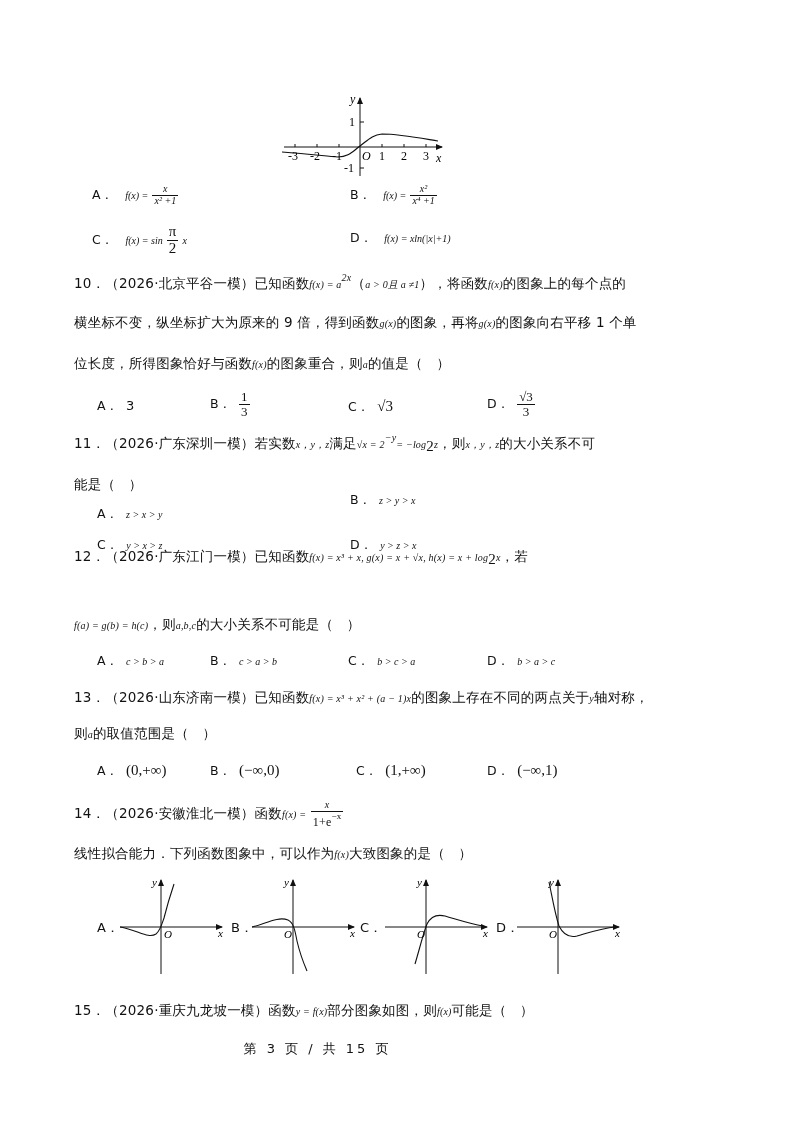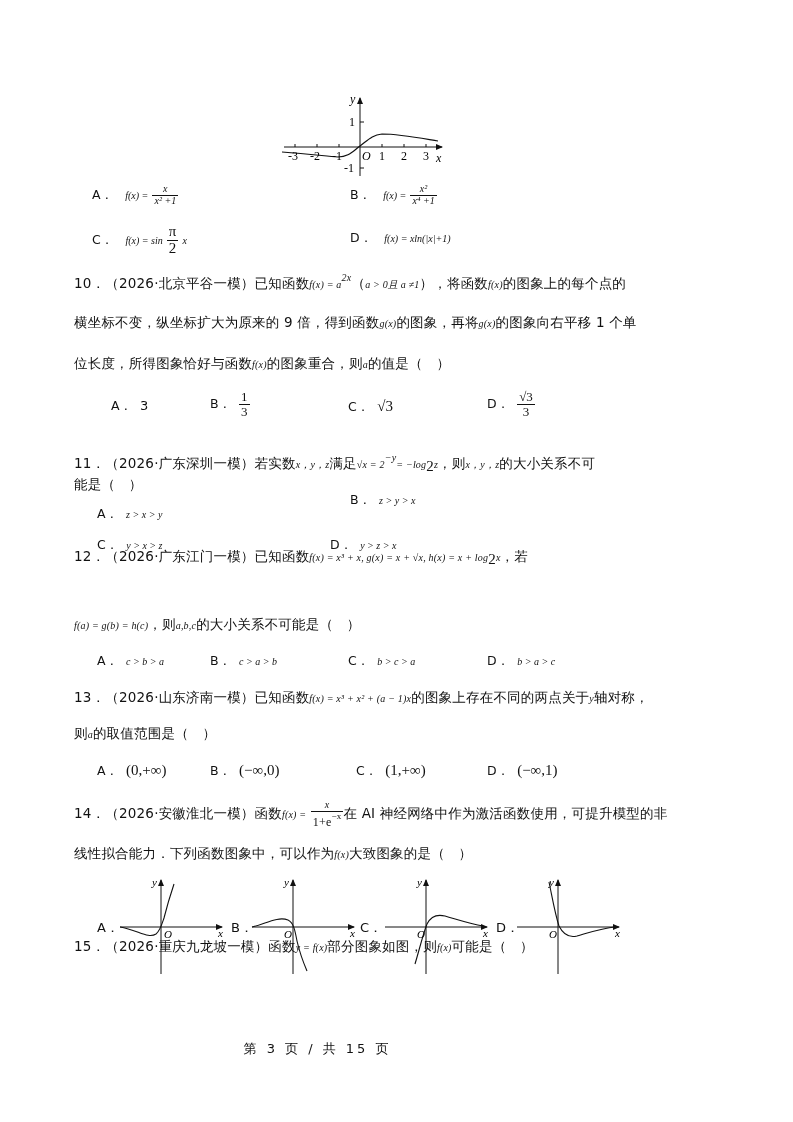"A． 3" div.opt { left: 111px -> 97px }
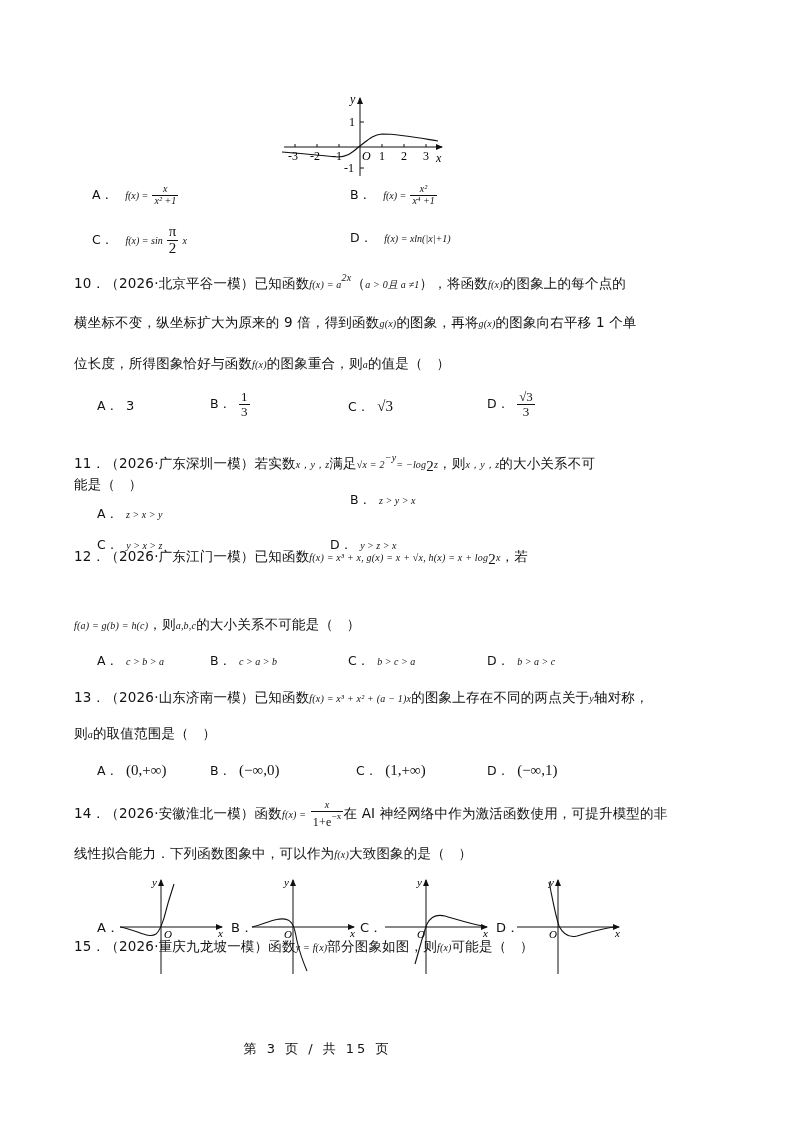"11．（2026·广东深圳一模）若实数x，y，z满足√x = 2−y=" div.line { top: 452px -> 432px }
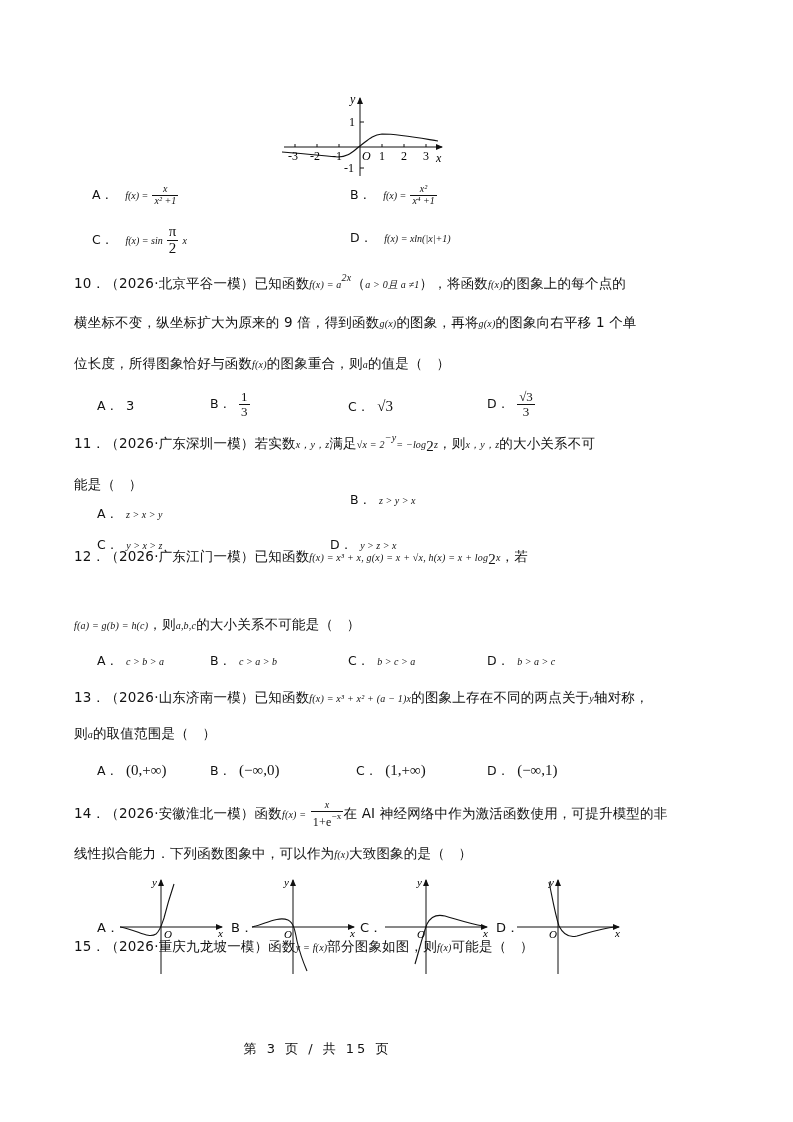"D． y > z >" div.opt { left: 330px -> 350px }
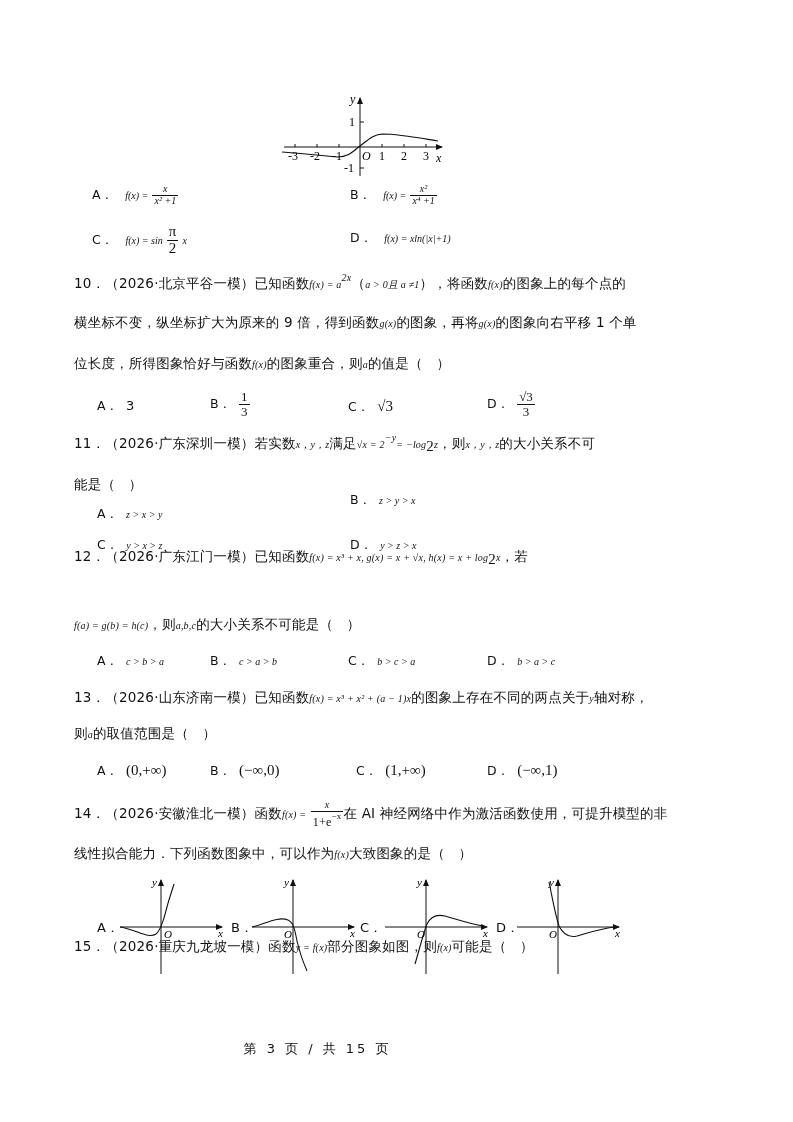"在 AI 神经网络中作为激活函数使用，可提升模型的非" span { html: <span>在 AI 神经网络中作为激活函数使用，可提升模型的非</span> -> none }
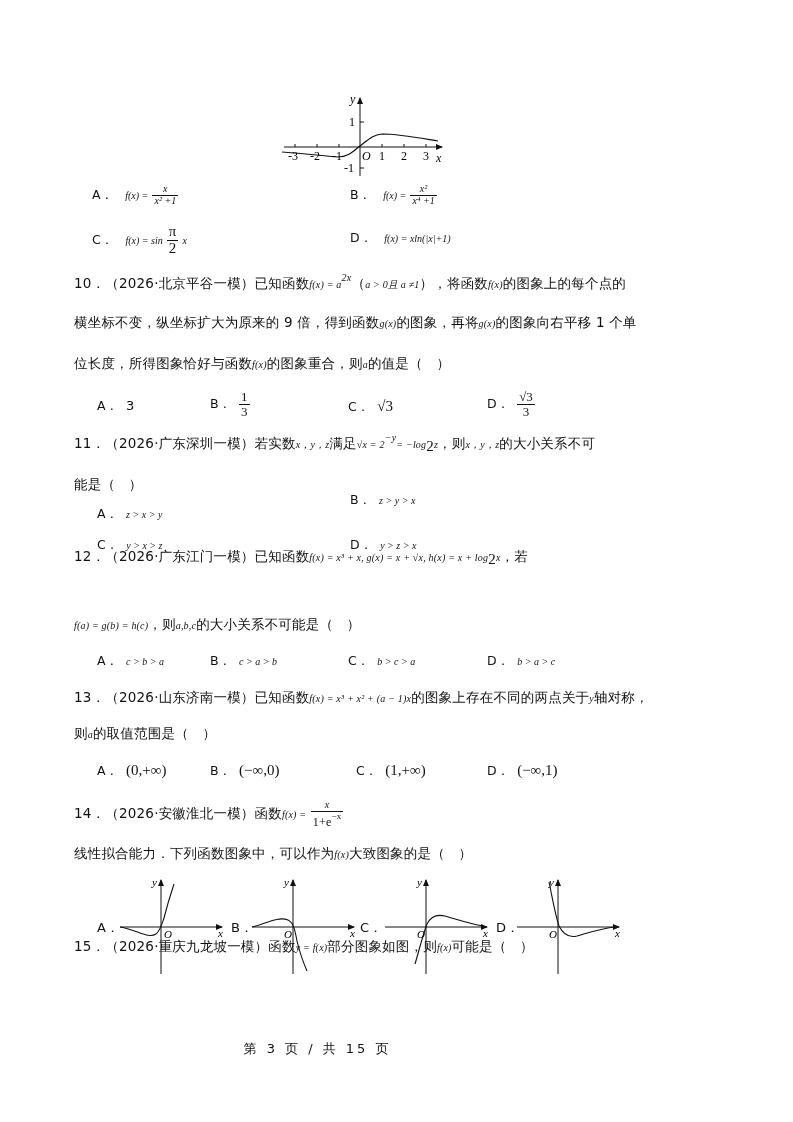"15．（2026·重庆九龙坡一模）函数y =" div.line { top: 938px -> 1002px }
